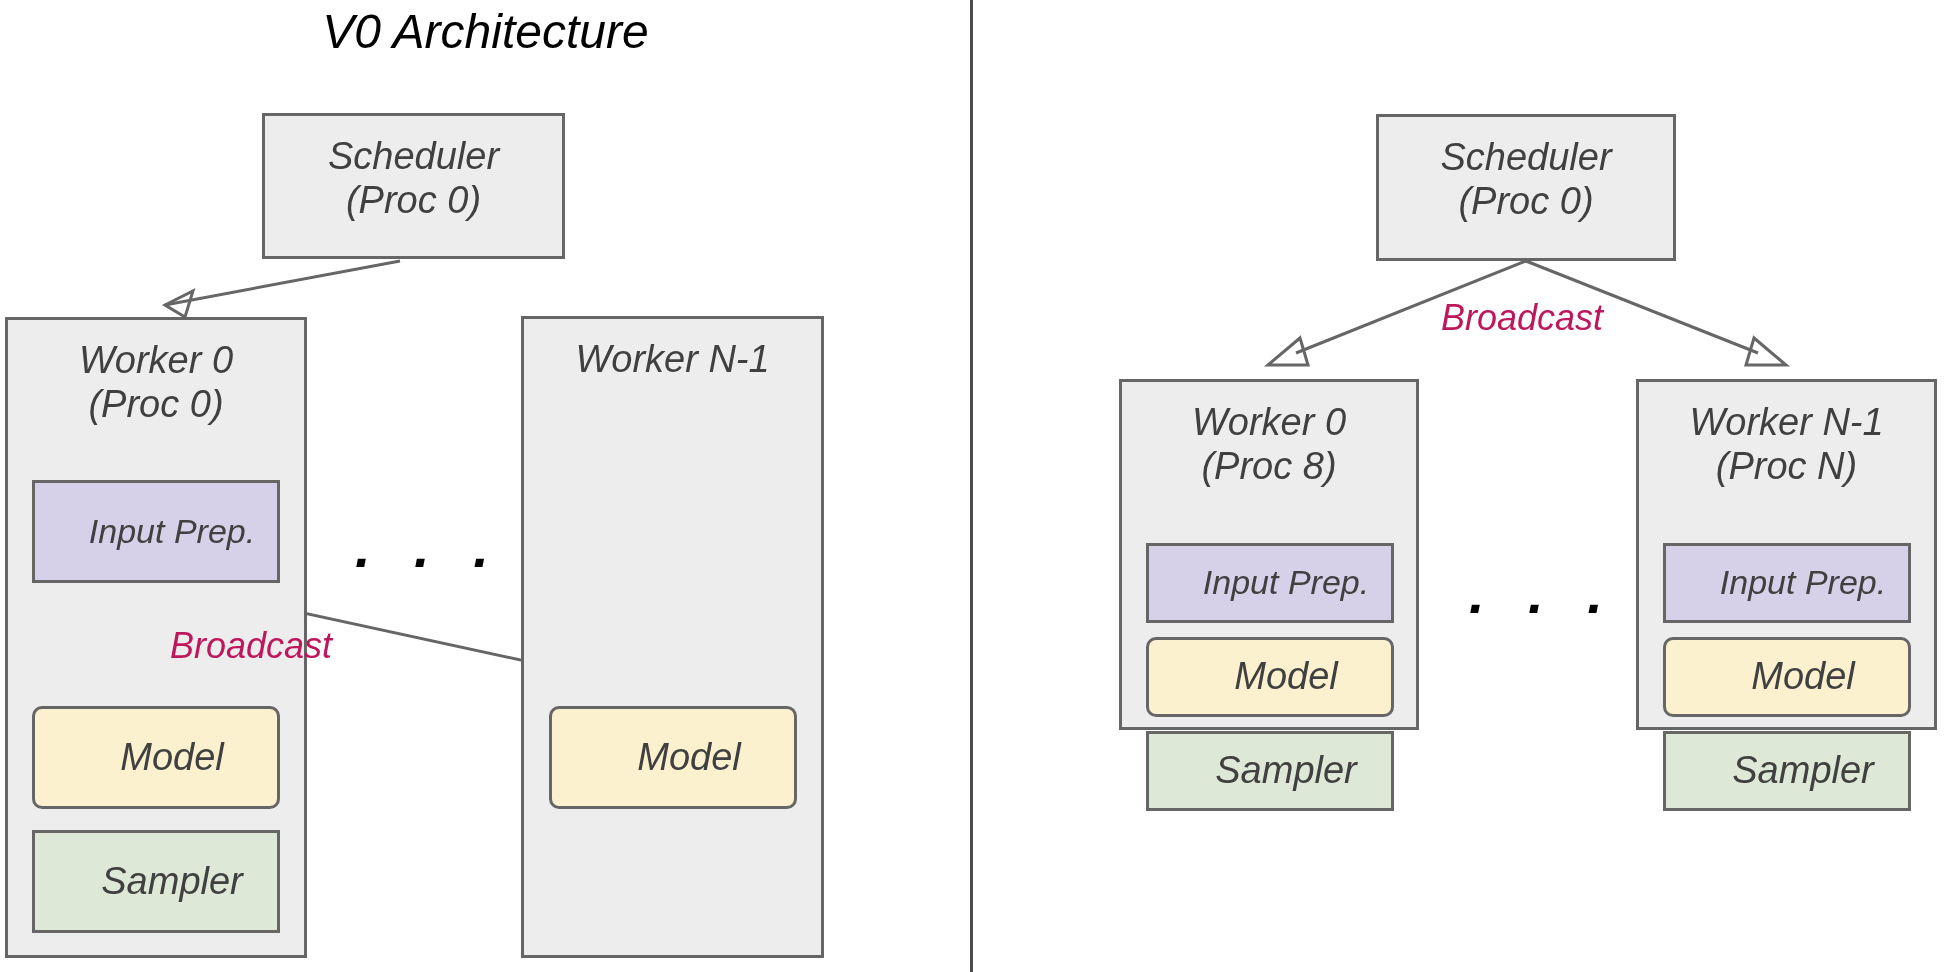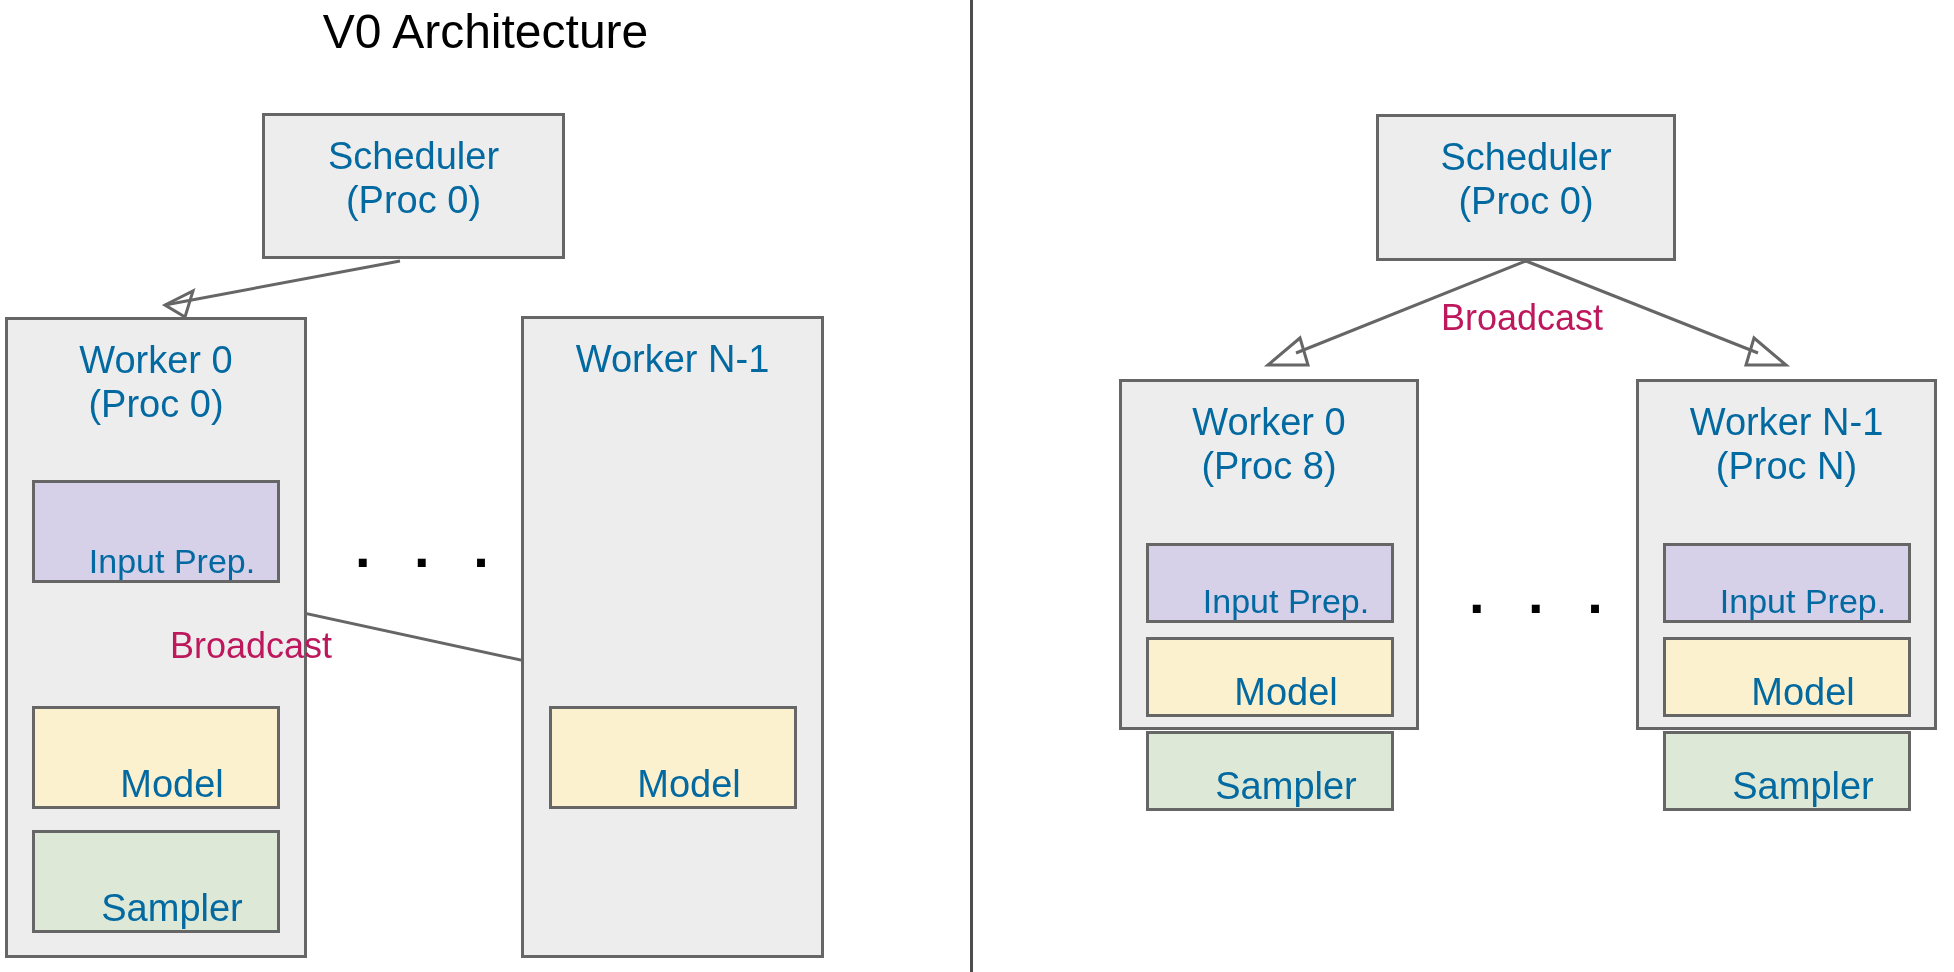"V0 Architecture" .panel { font-style: none -> italic }
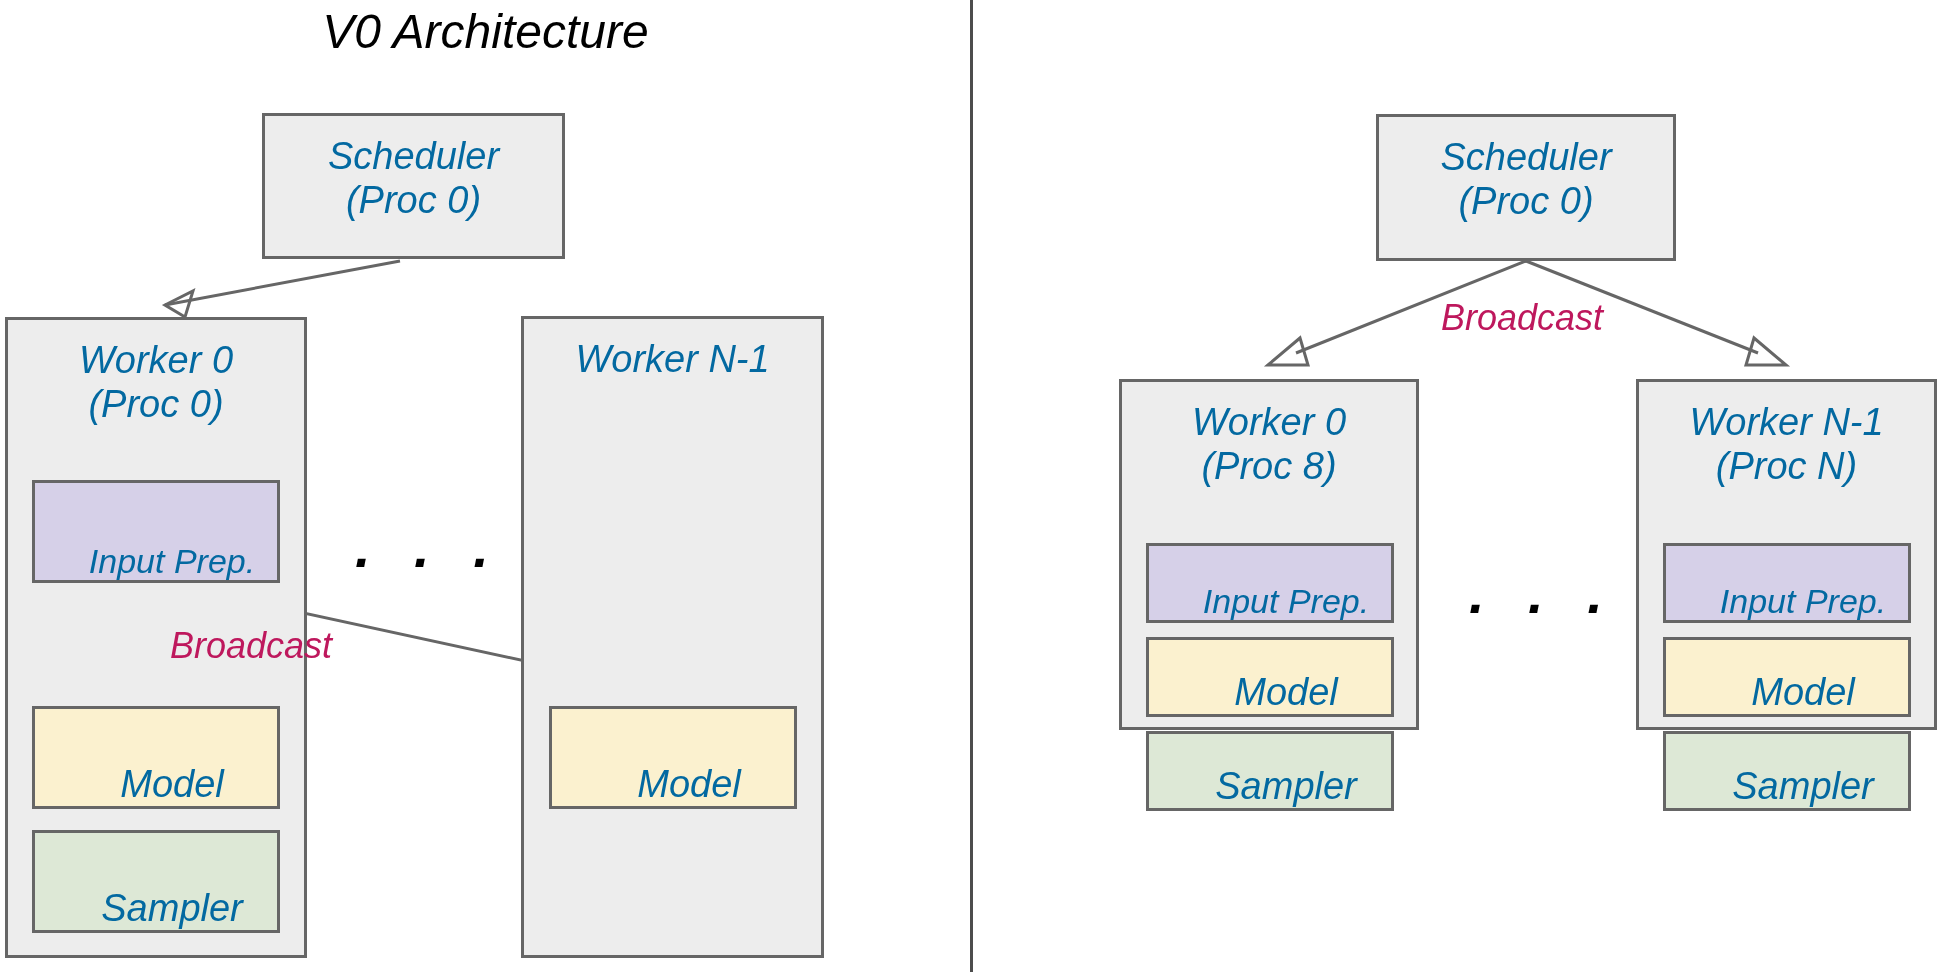"Scheduler" .box { color: #0369a1 -> #404040 }
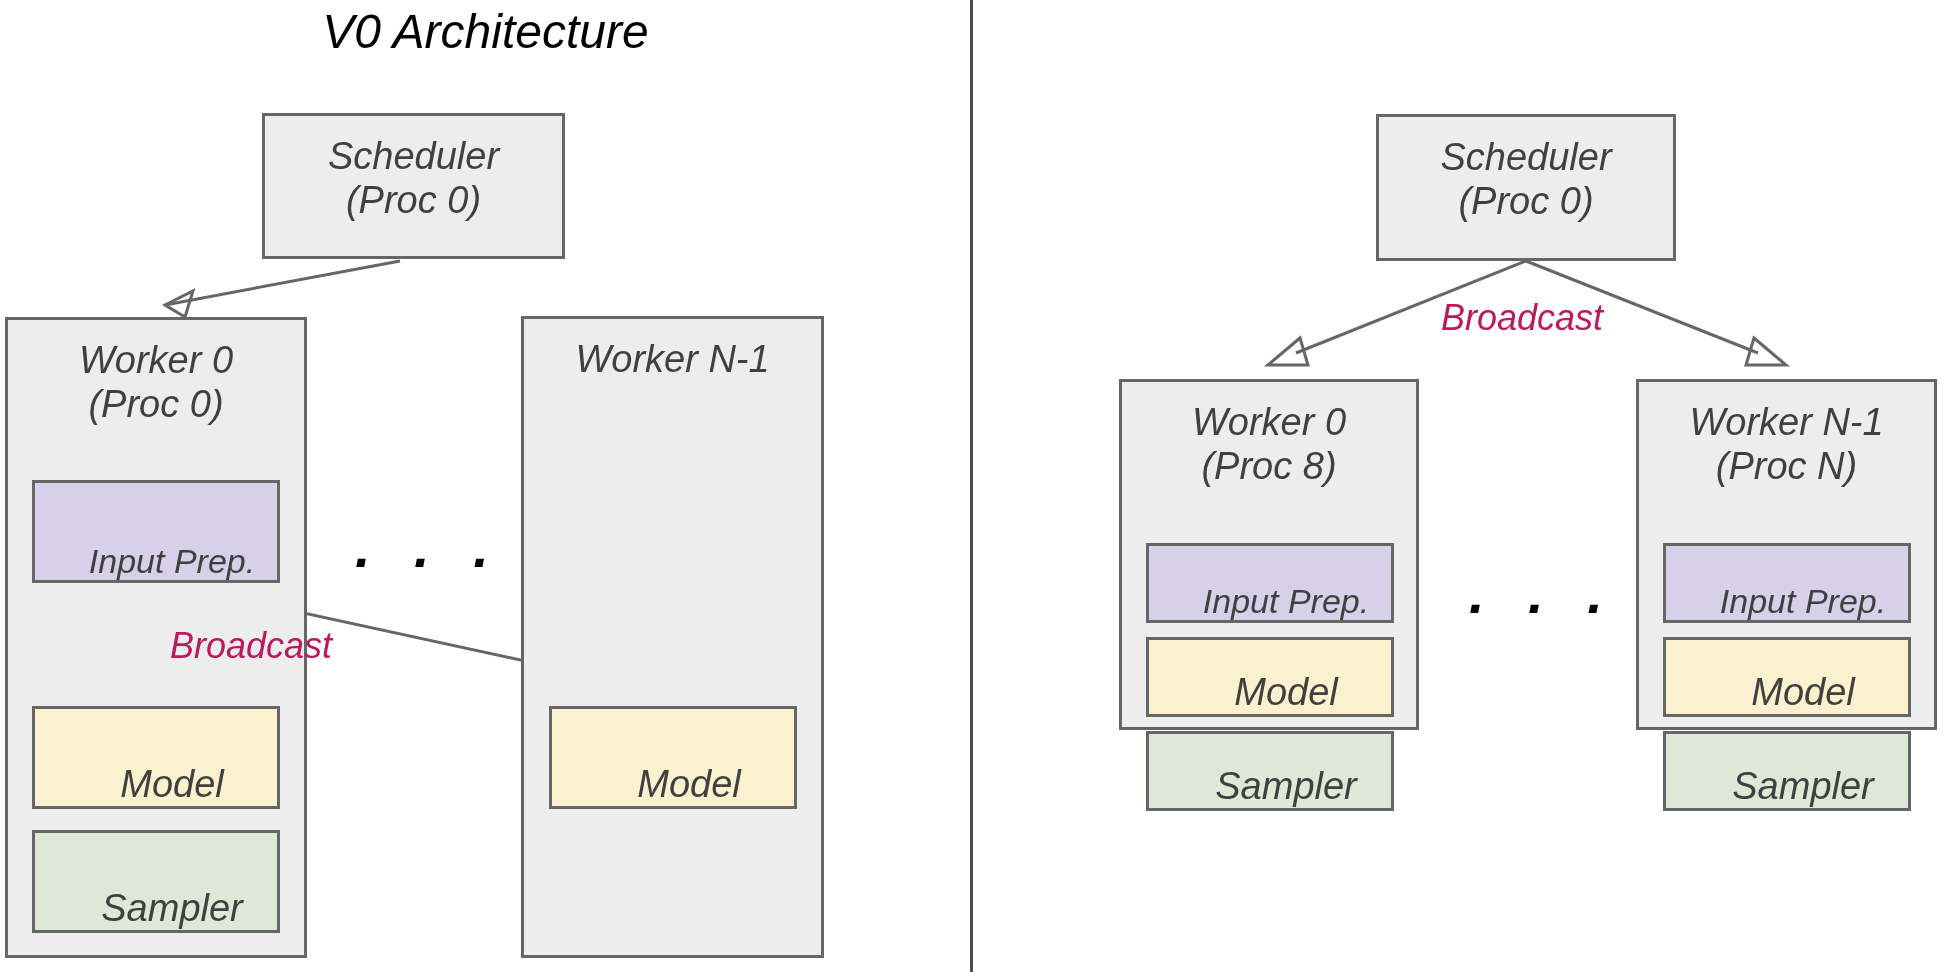"Input Prep." .leaf-box { justify-content: flex-end -> center }
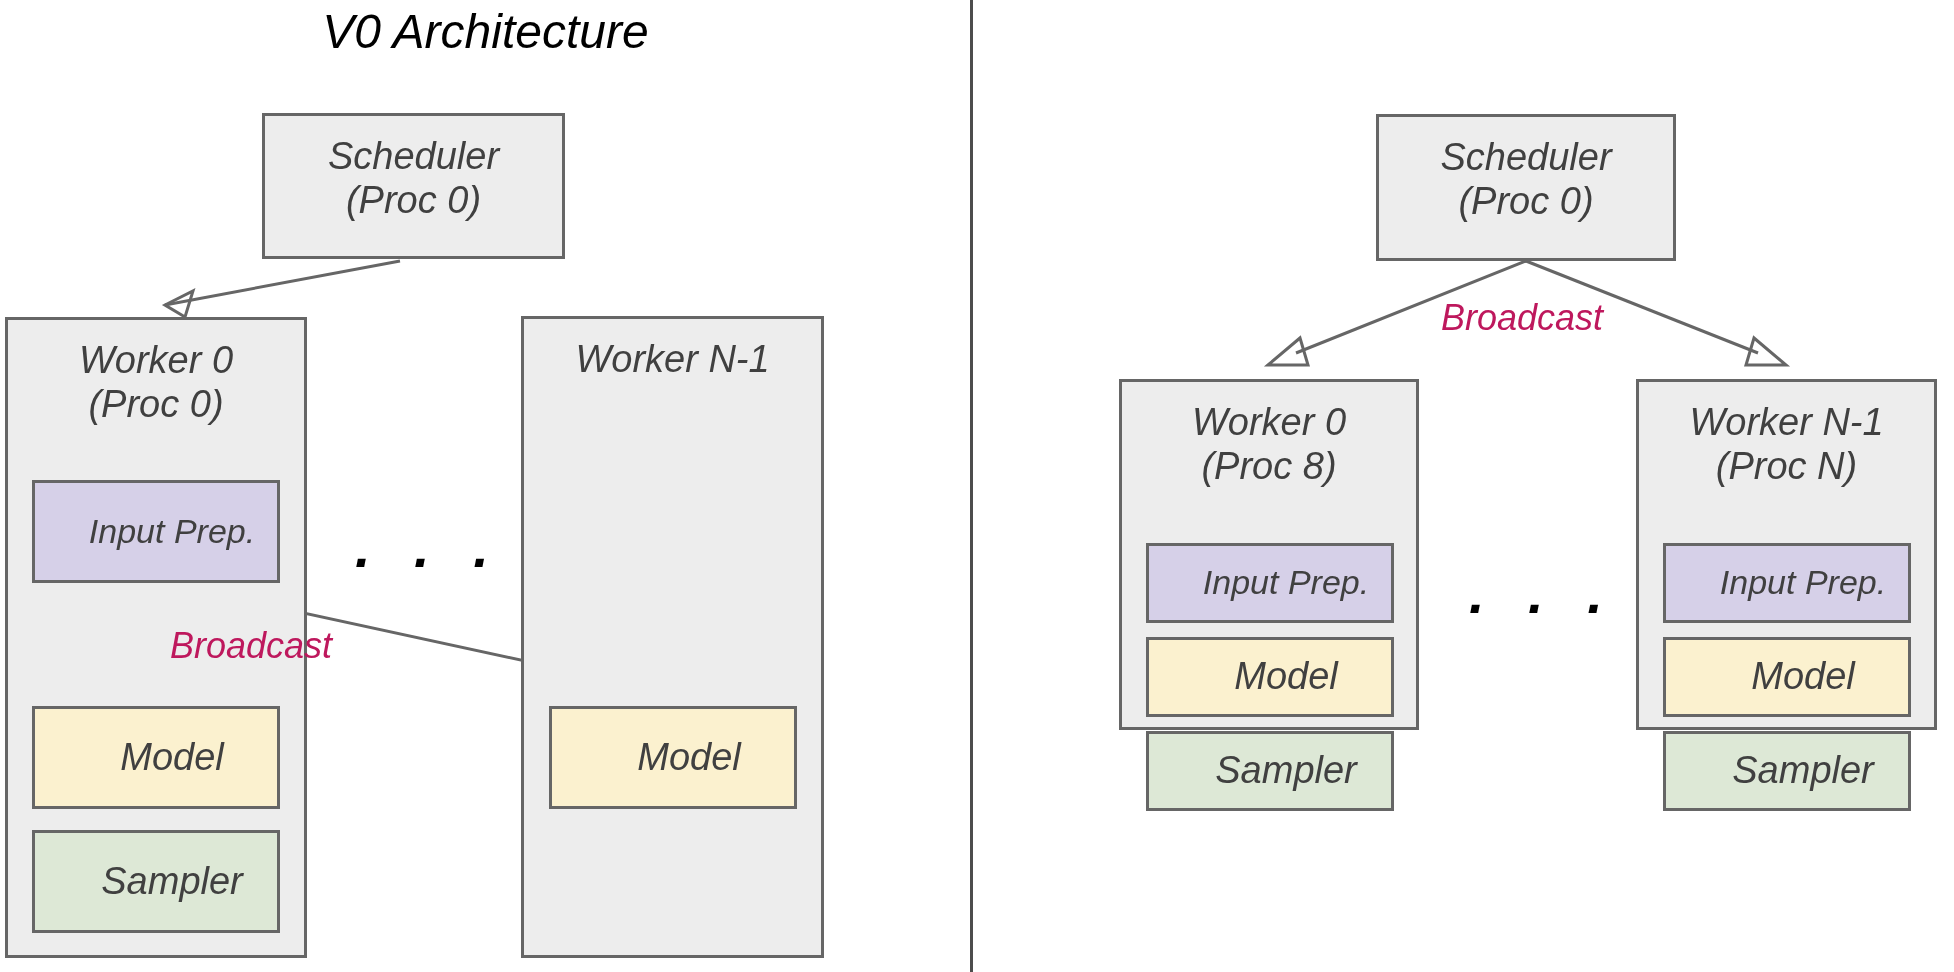"Model" .box.yellow { border-radius: none -> 10px }
